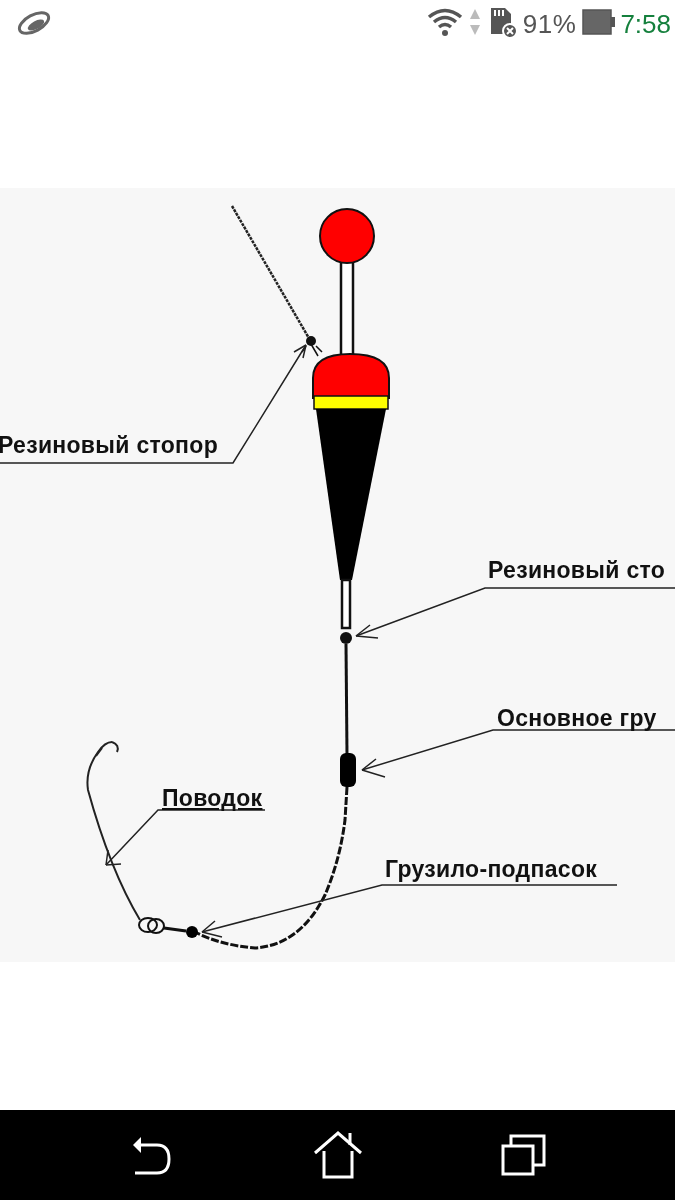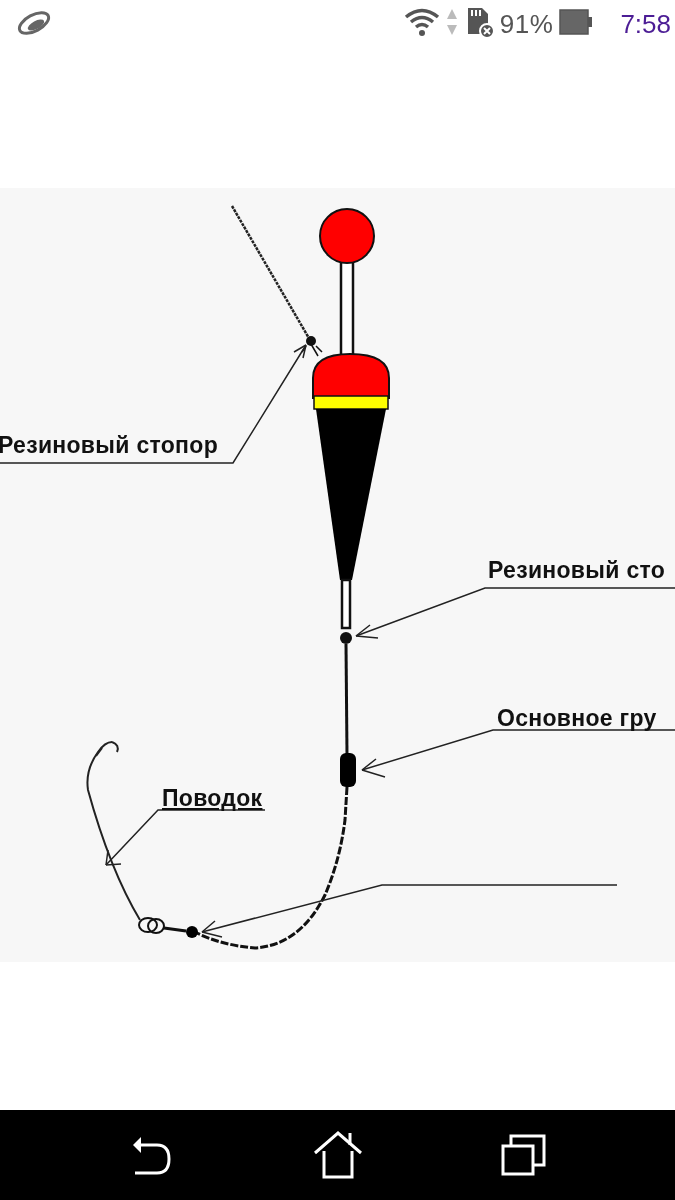"7:58" .status-time { color: #4c1d95 -> #15803d; margin-left: 27px -> 4px }
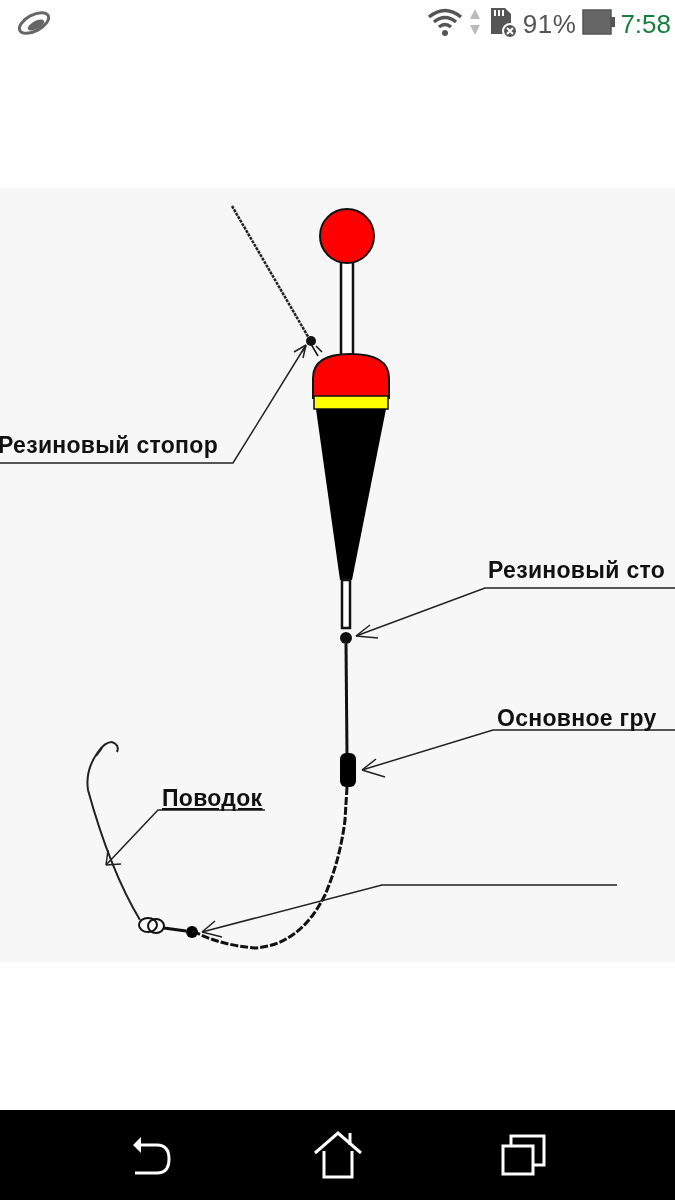"Грузило-подпасок" div.label { html: none -> <div>Грузило-подпасок</div> }
